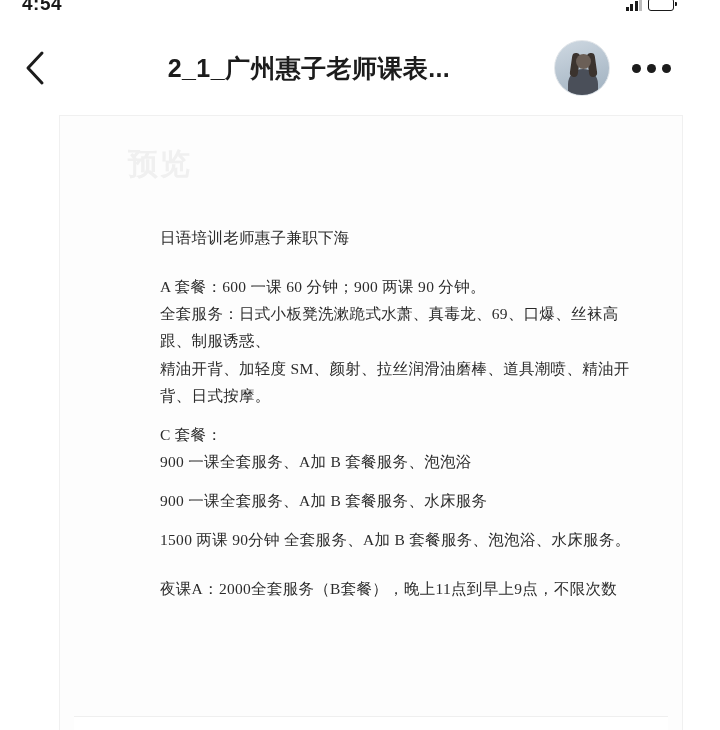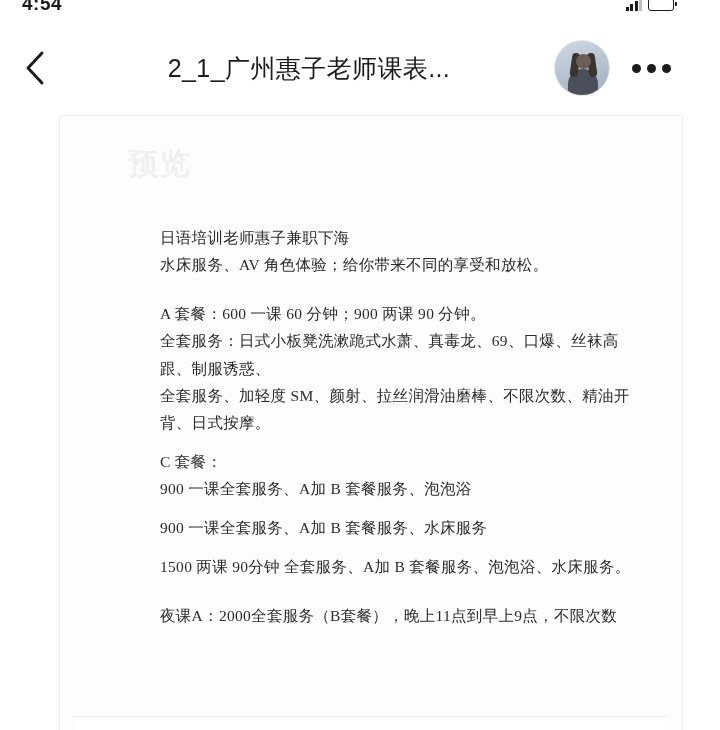"2_1_广州惠子老师课表..." .nav-title { font-weight: normal -> bold }
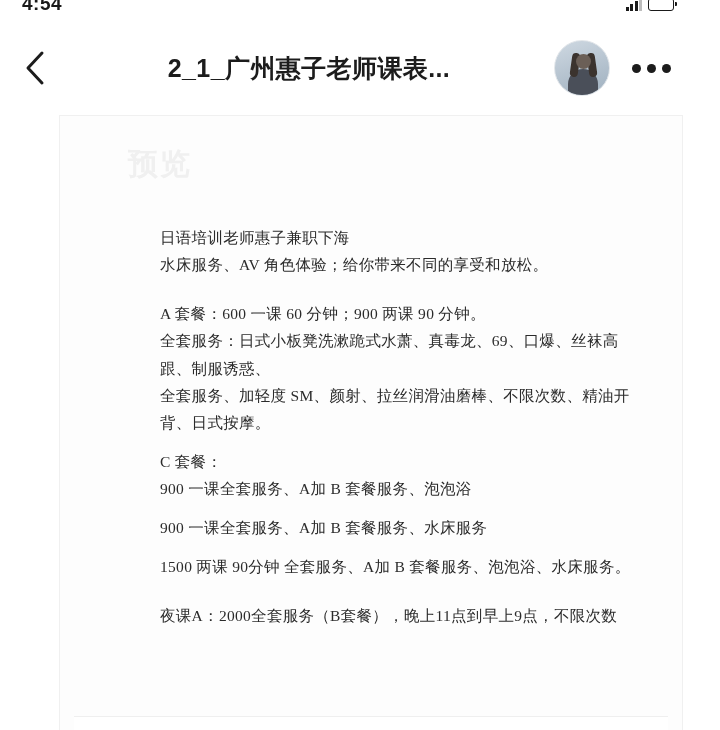"水床服务、AV 角色体验；给你带来不同的享受和放松。" div.doc-line { html: <div>水床服务、AV 角色体验；给你带来不同的享受和放松。</div> -> none }
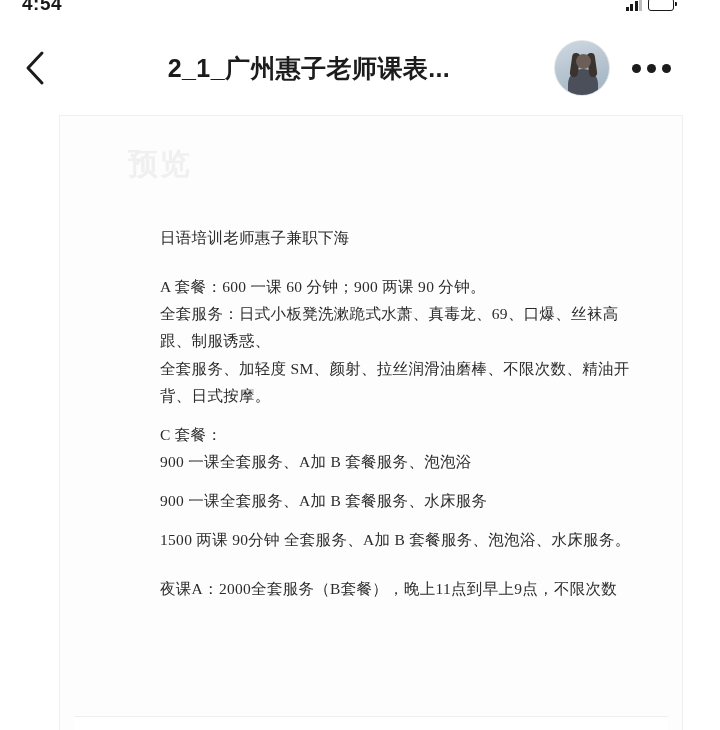"全套服务、加轻度 SM、颜射、拉丝润滑油磨棒、不限次数、精油开背、日式按摩。" div.doc-line { text: 全套服务、加轻度 SM、颜射、拉丝润滑油磨棒、不限次数 -> 精油开背、加轻度 SM、颜射、拉丝润滑油磨棒、道具潮喷 }
